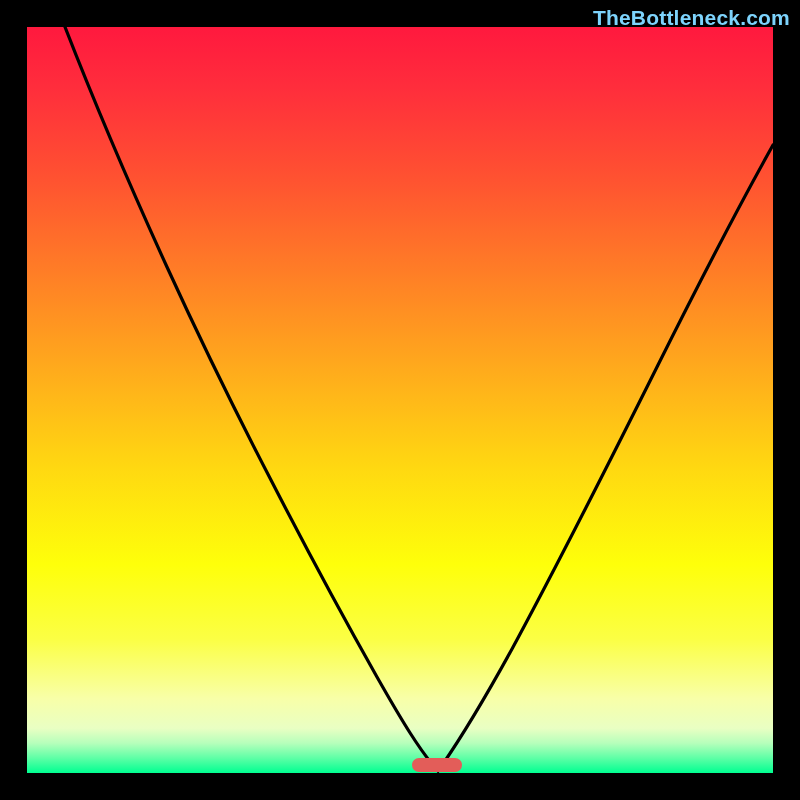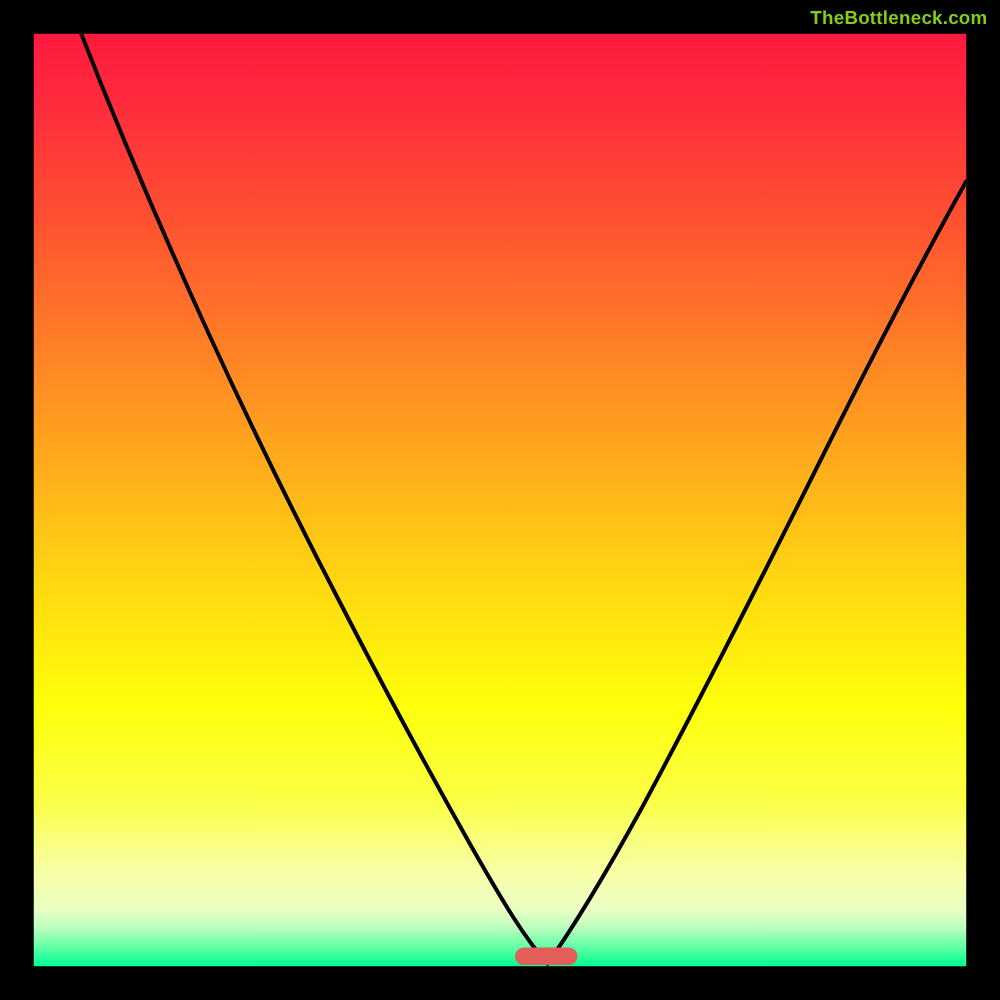"TheBottleneck.com" .watermark { color: #84cc16 -> #7dd3fc; font-size: 15px -> 21px }
